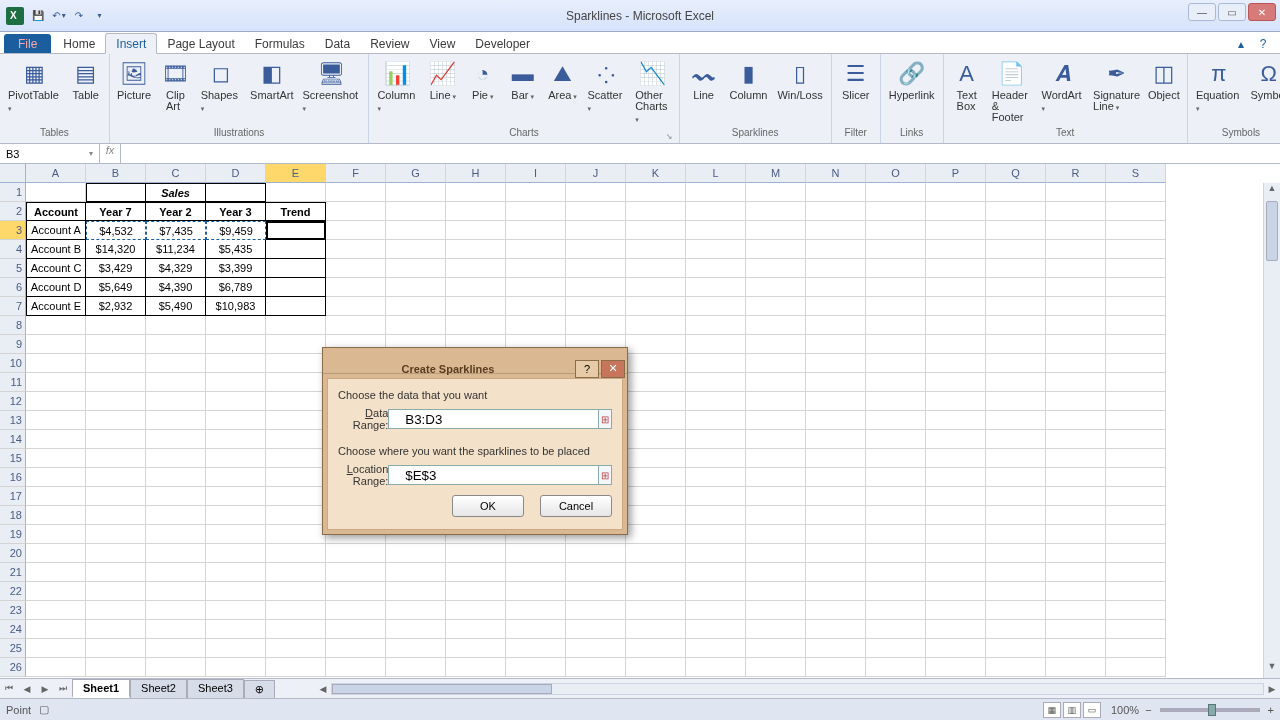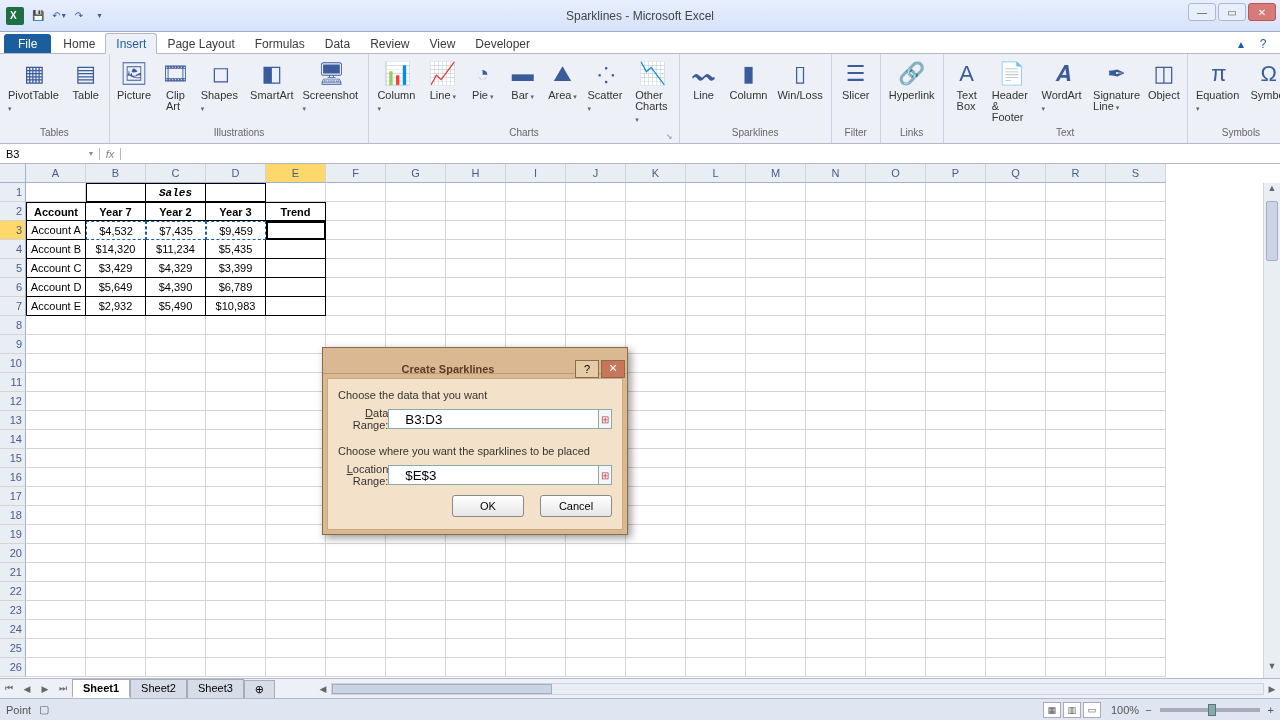"File" .file-tab { color: #ffffff -> #fca5a5 }
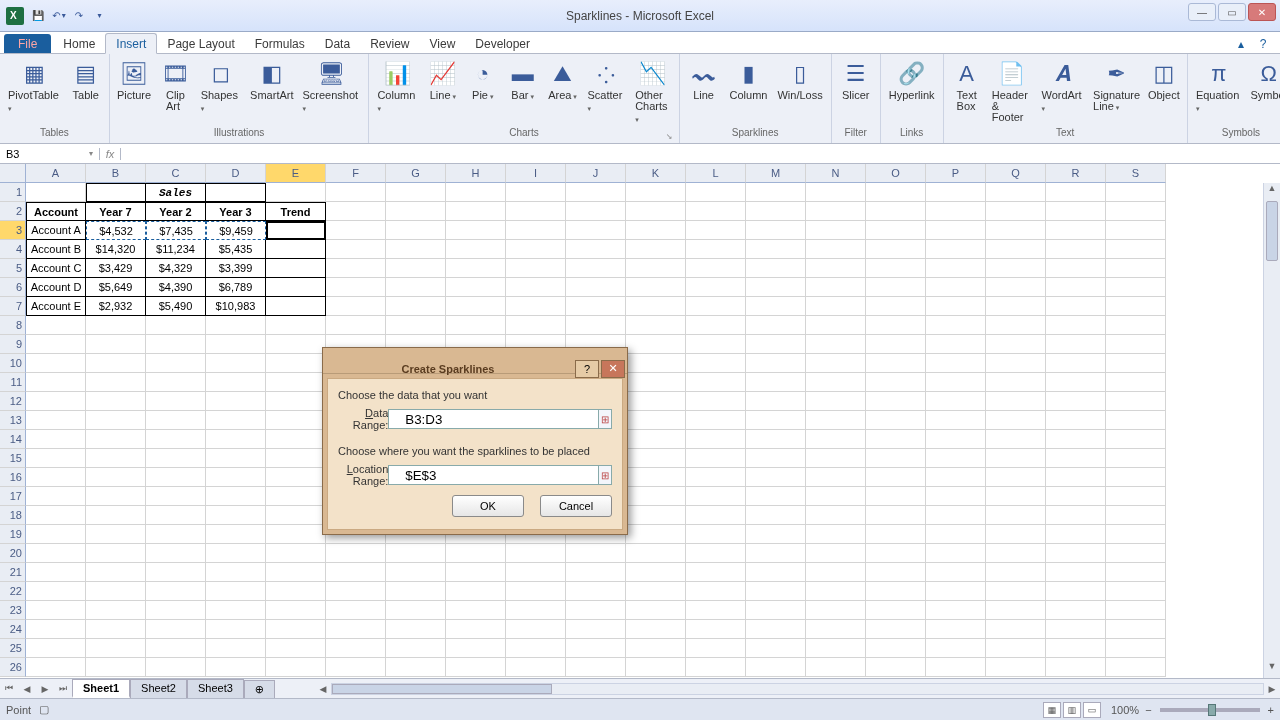"B3" .fbar { align-items: center -> none }
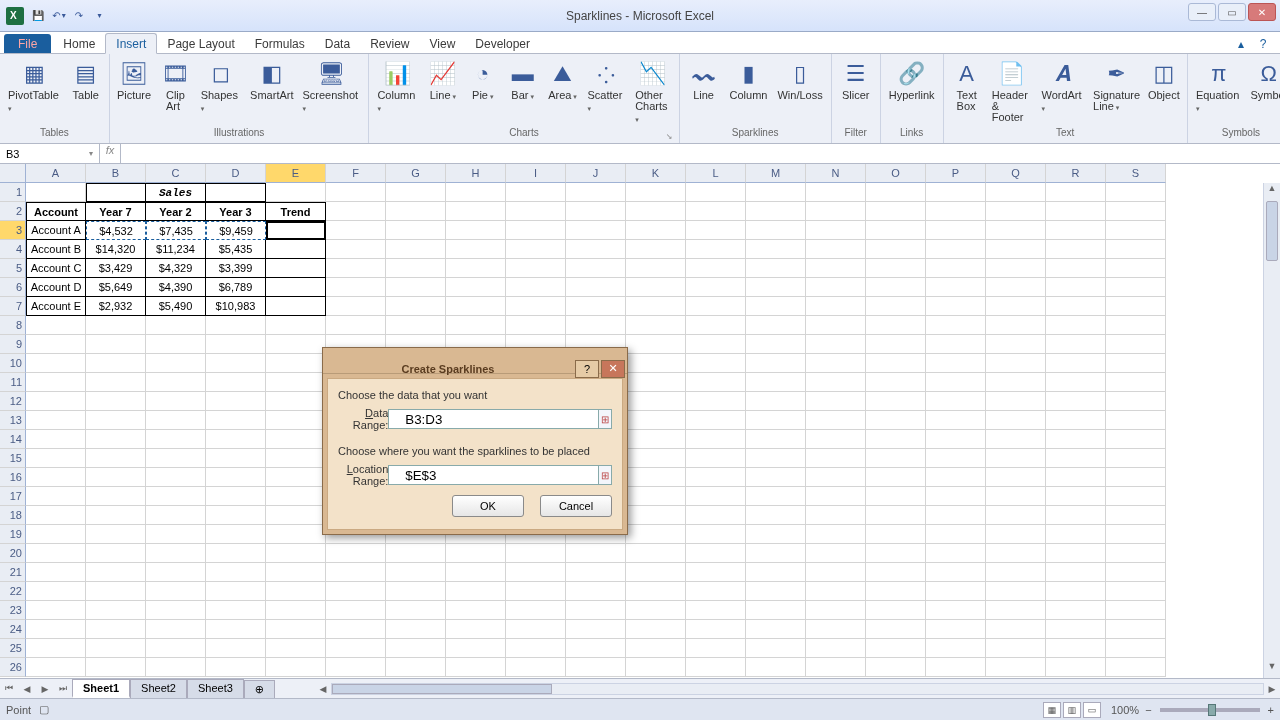"Sales" div.cell { font-family: Liberation Mono, monospace -> none }
